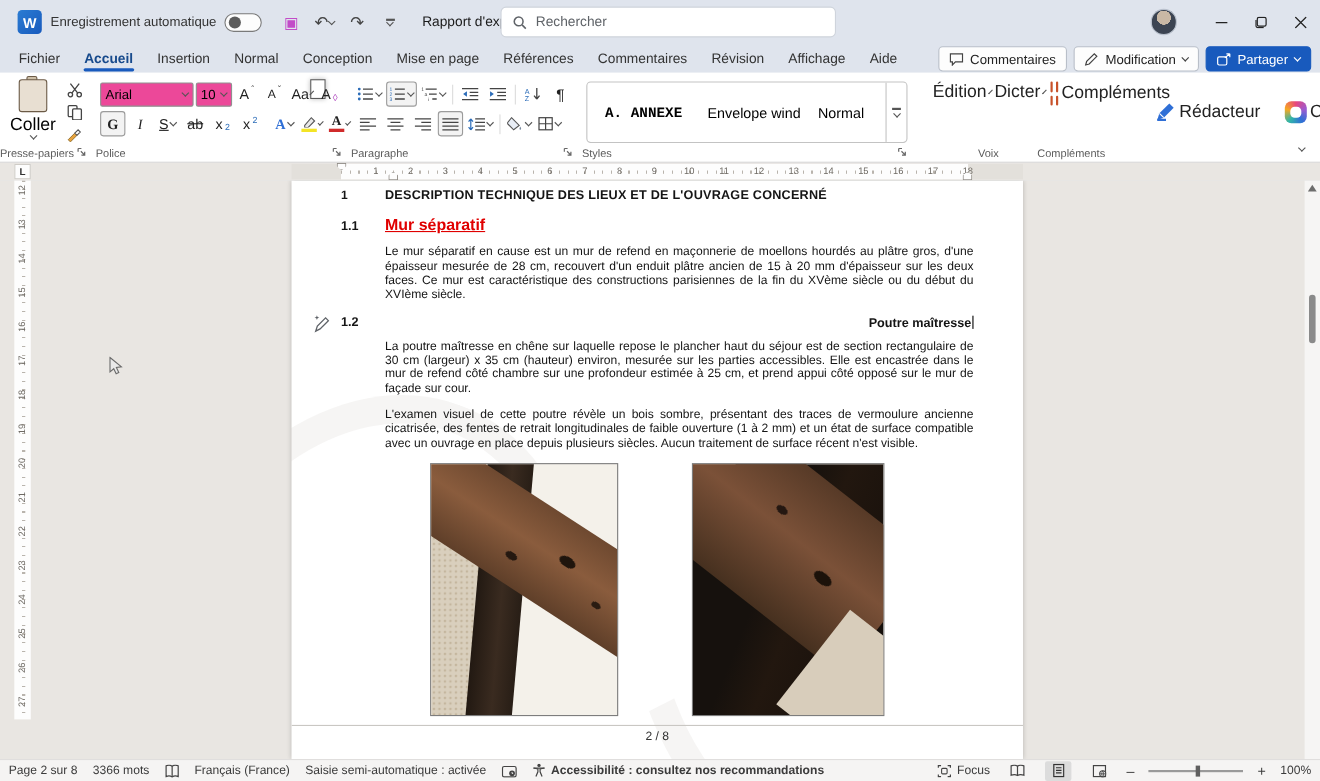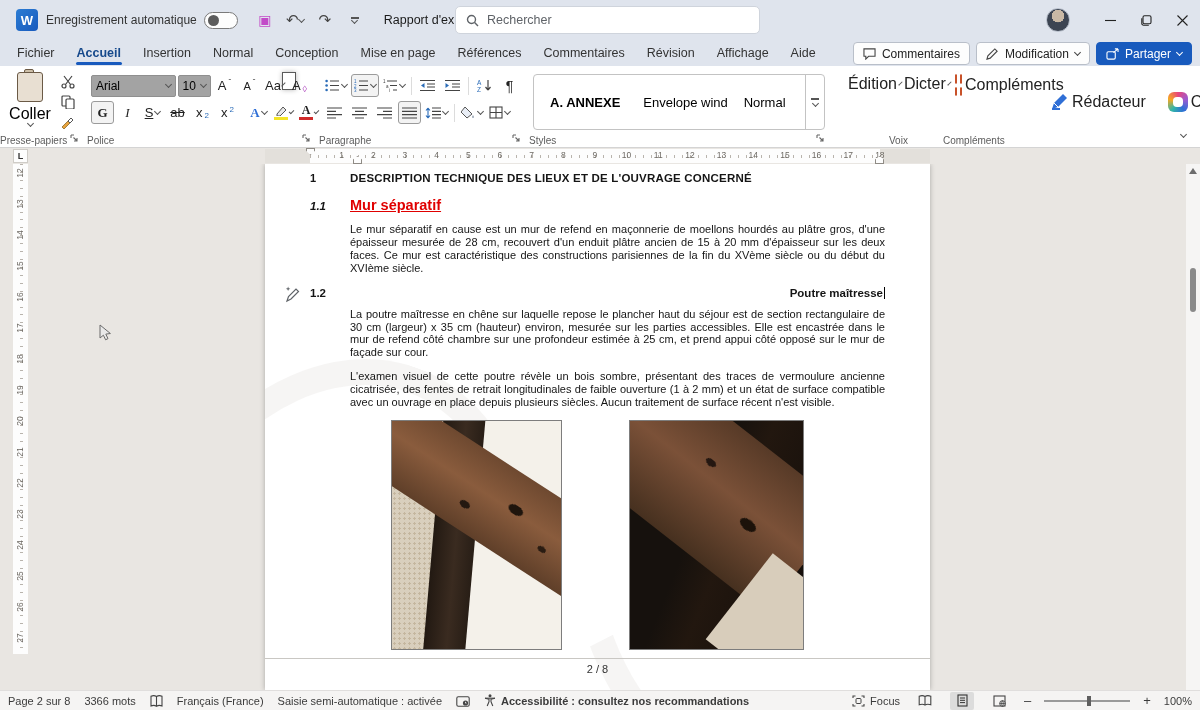"Arial" .combo { background: #a3a3a3 -> #ec4899 }
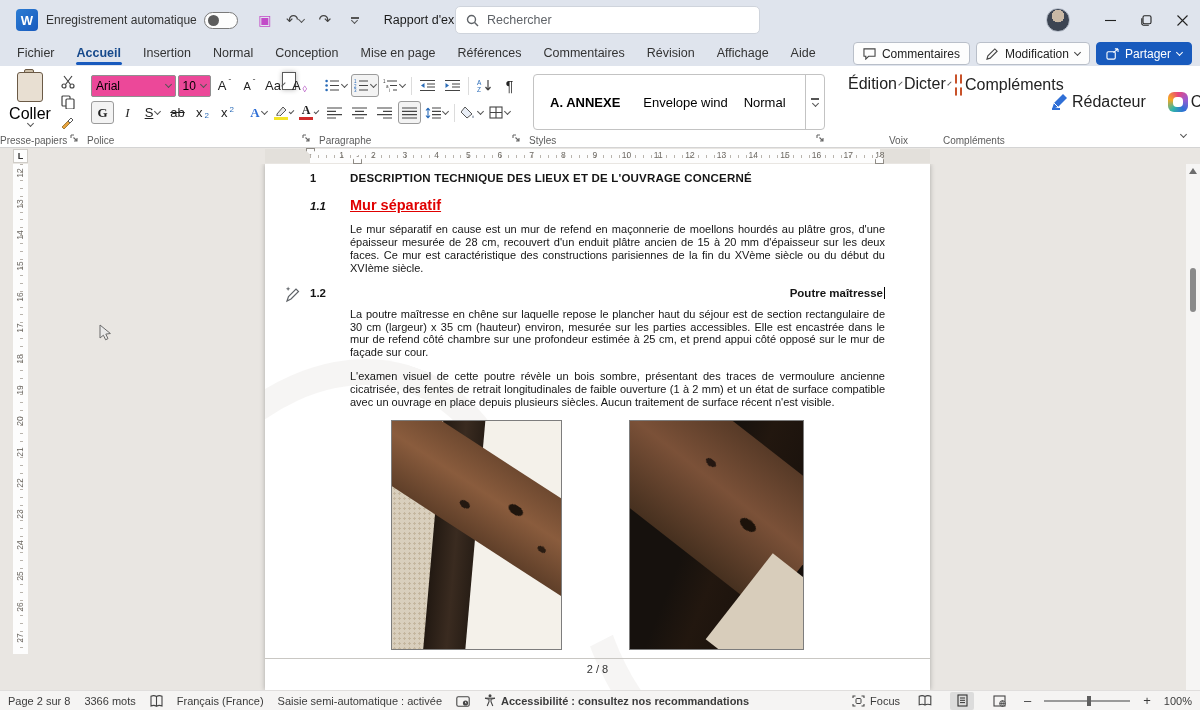"A. ANNEXE" div.style-item { font-family: none -> Liberation Mono, monospace }
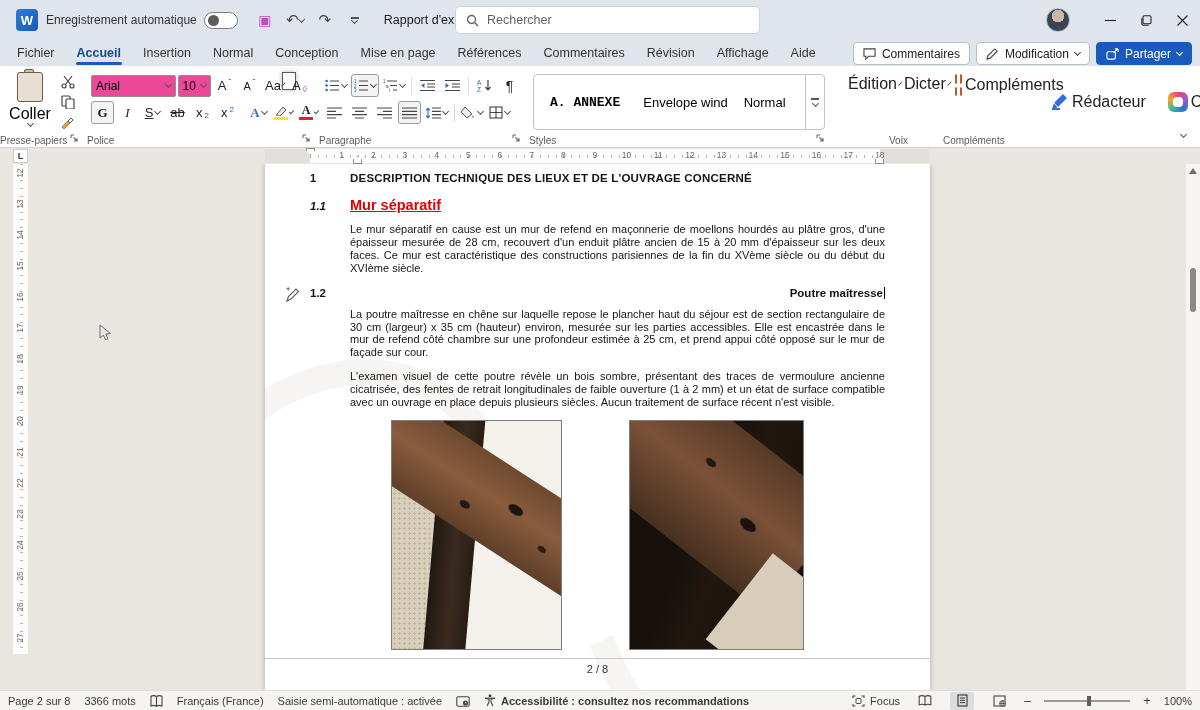"1.1" span.hnum-col { font-style: italic -> none }
